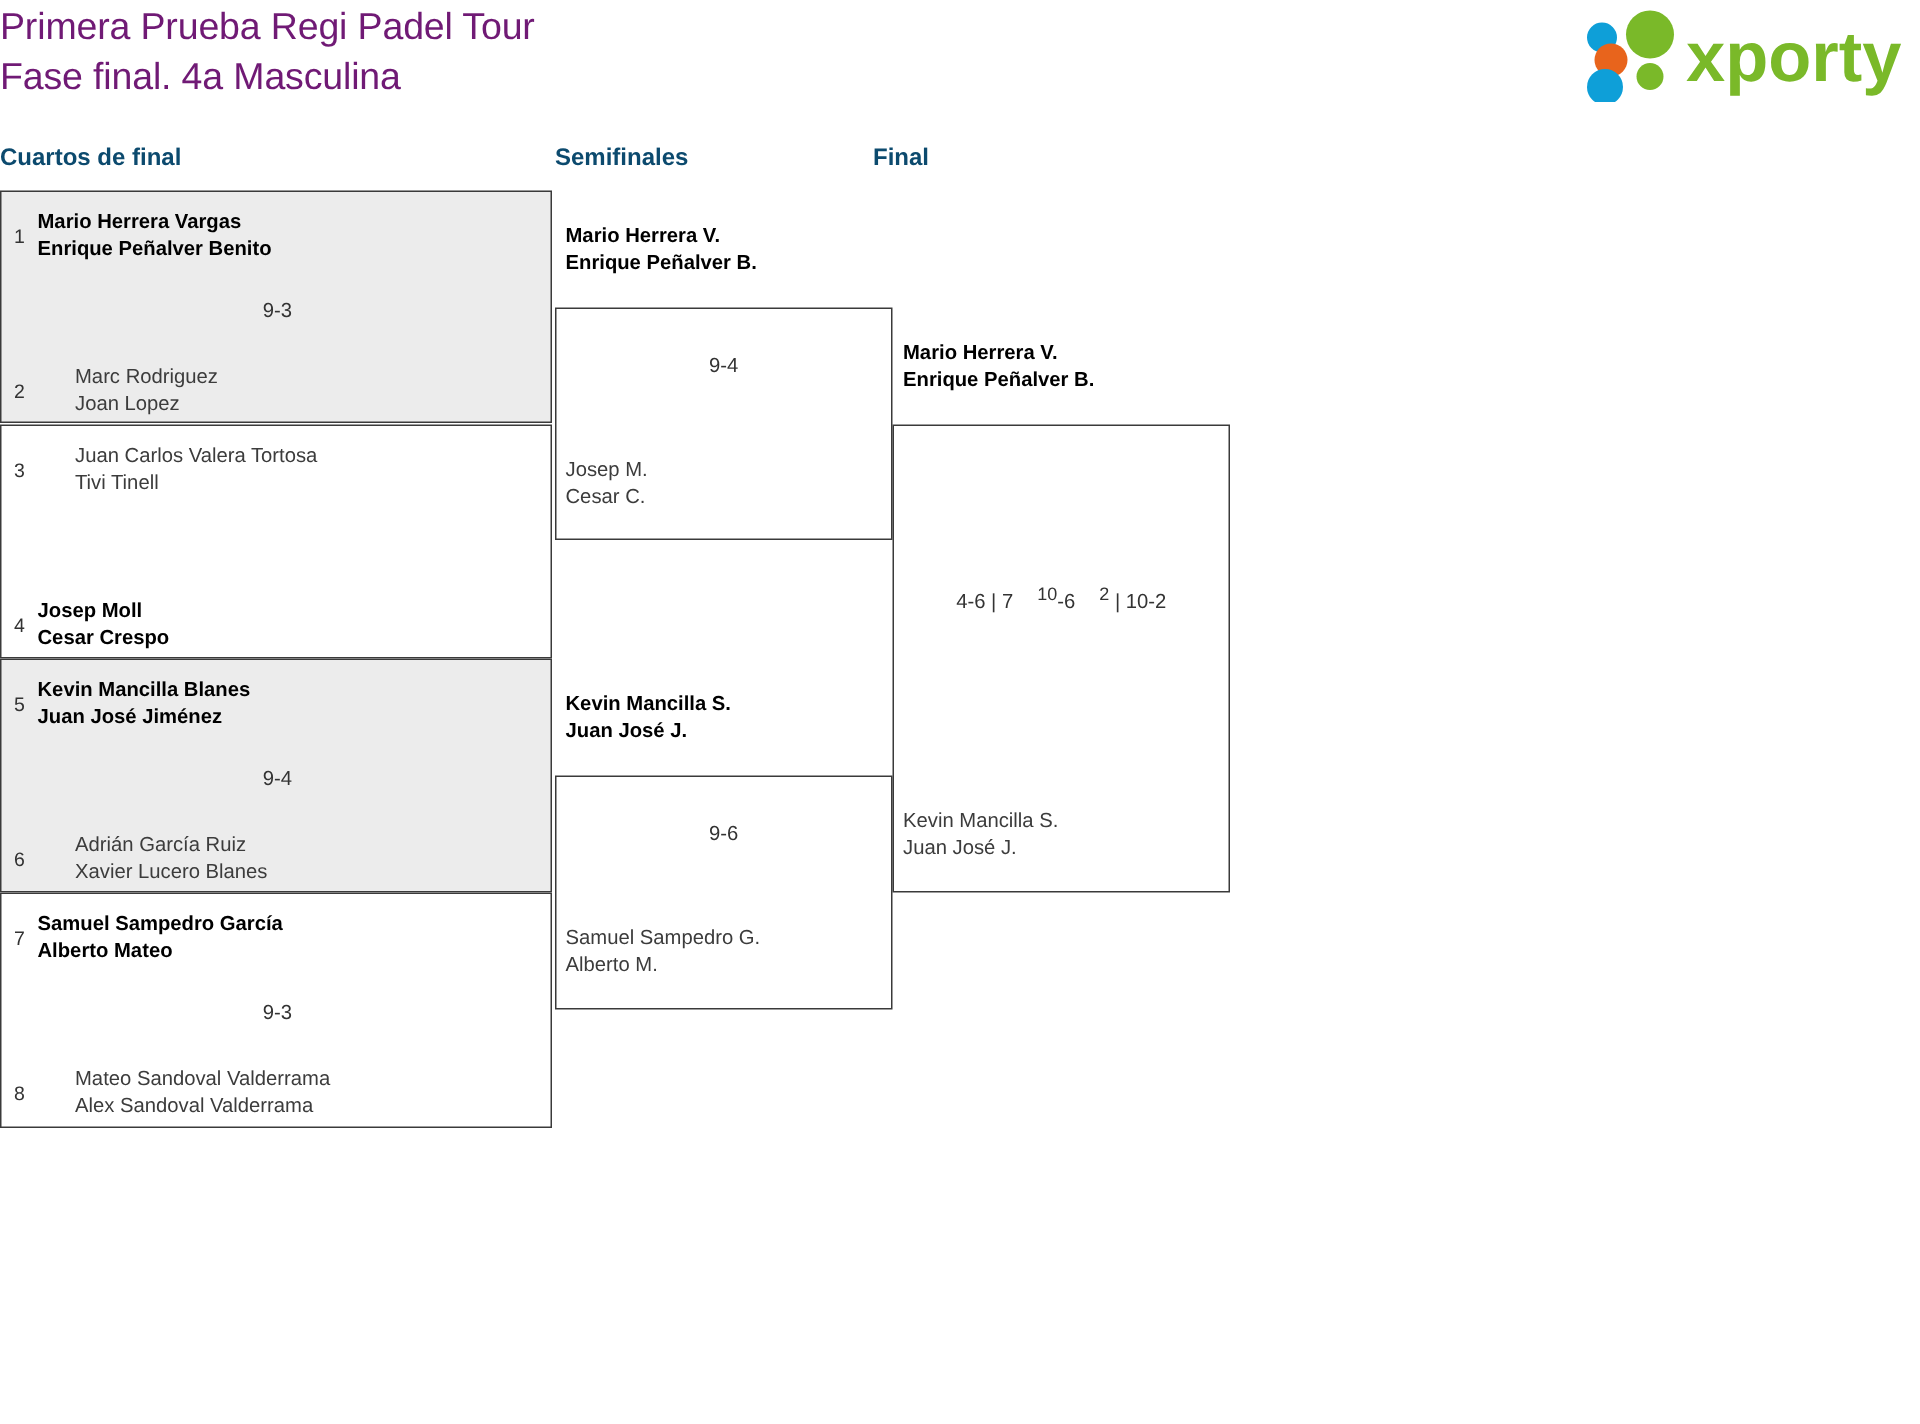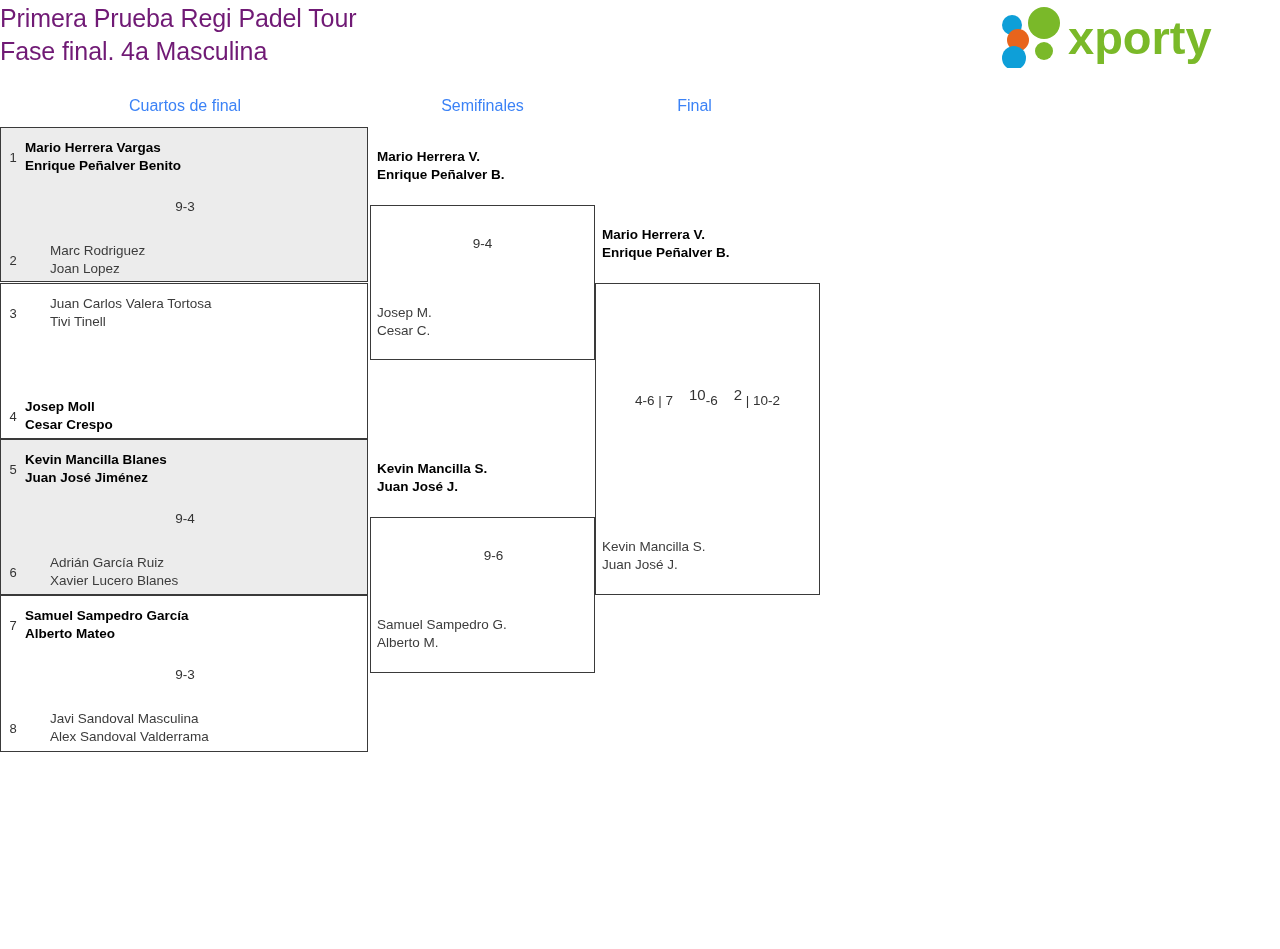"xporty" #logo { left: 996px -> 1052px }
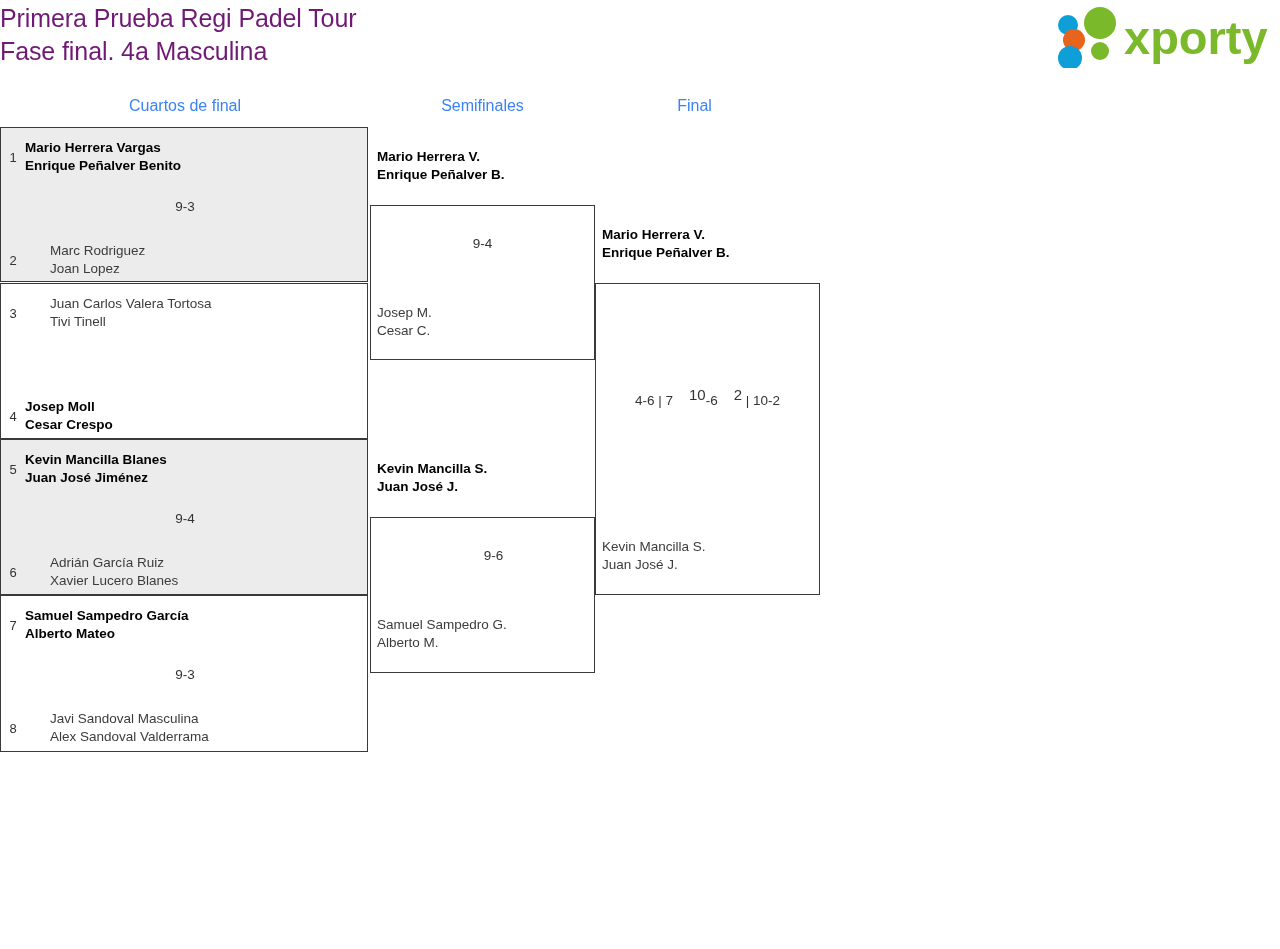"Cuartos de final" .round-header { color: #3b82f6 -> #0c4a6e; font-weight: 400 -> 700; text-align: center -> left }
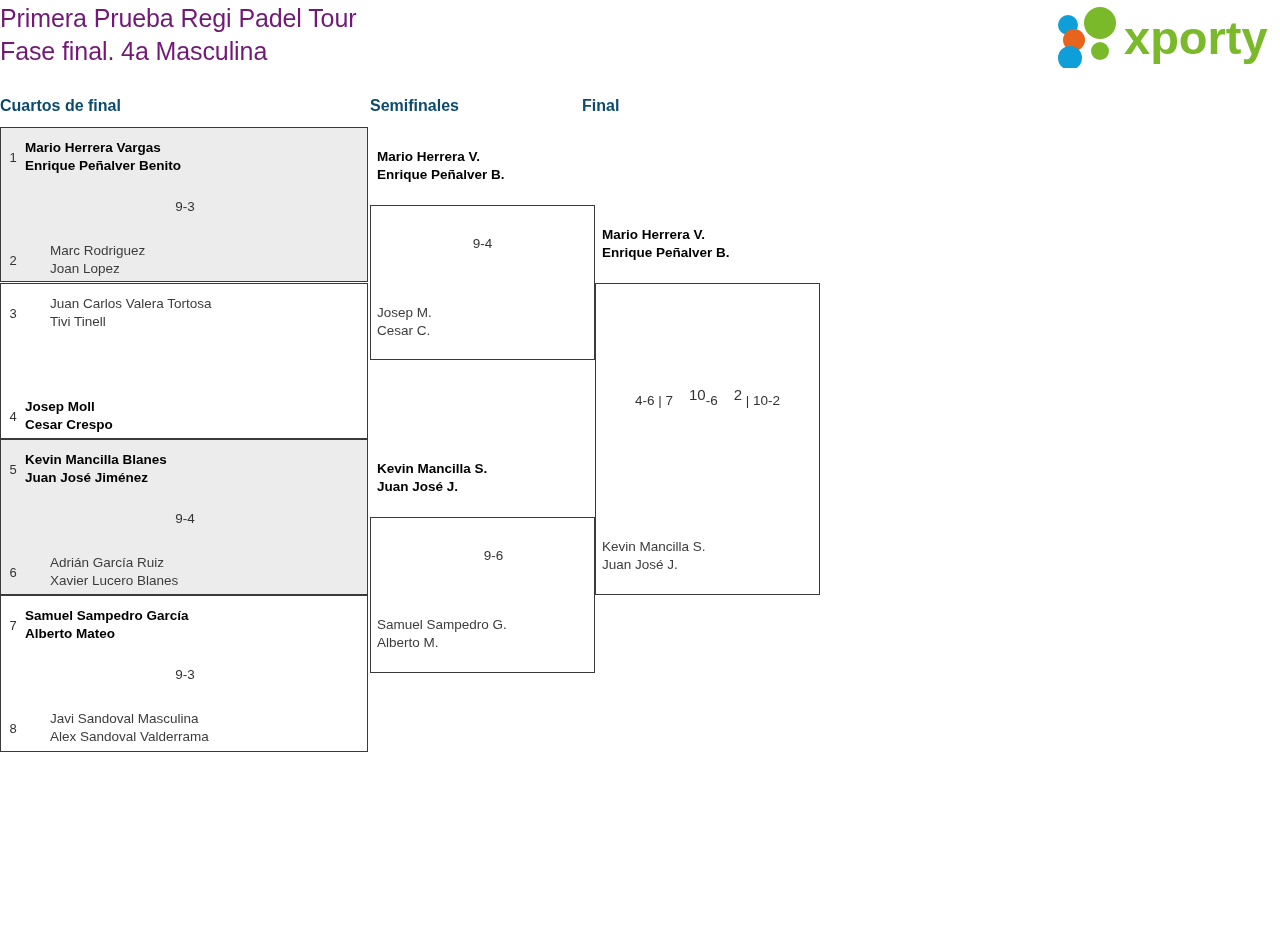"10" sup { font-size: 15px -> 12px }
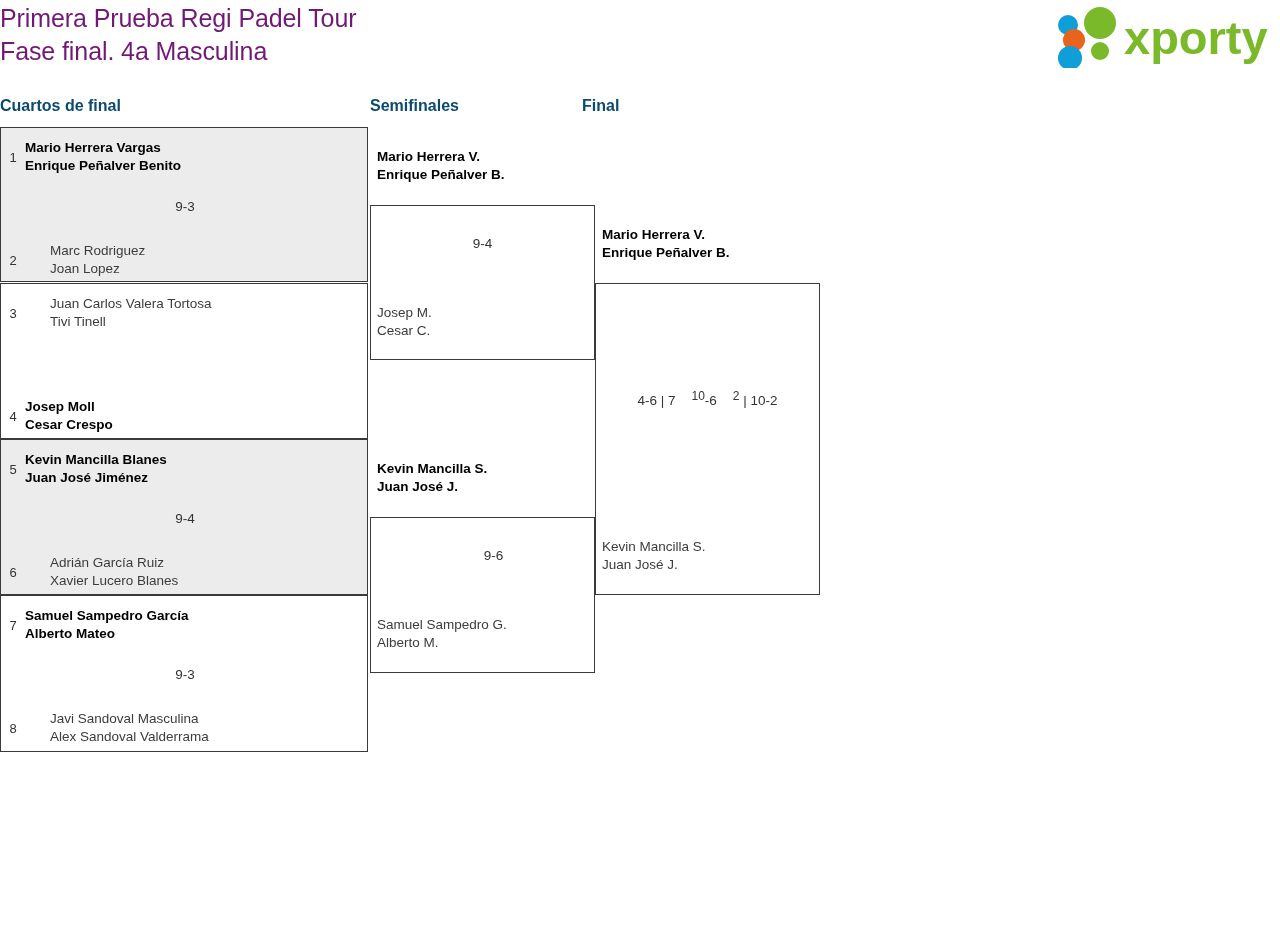"9-6" div.box-score { padding-left: 11px -> none }
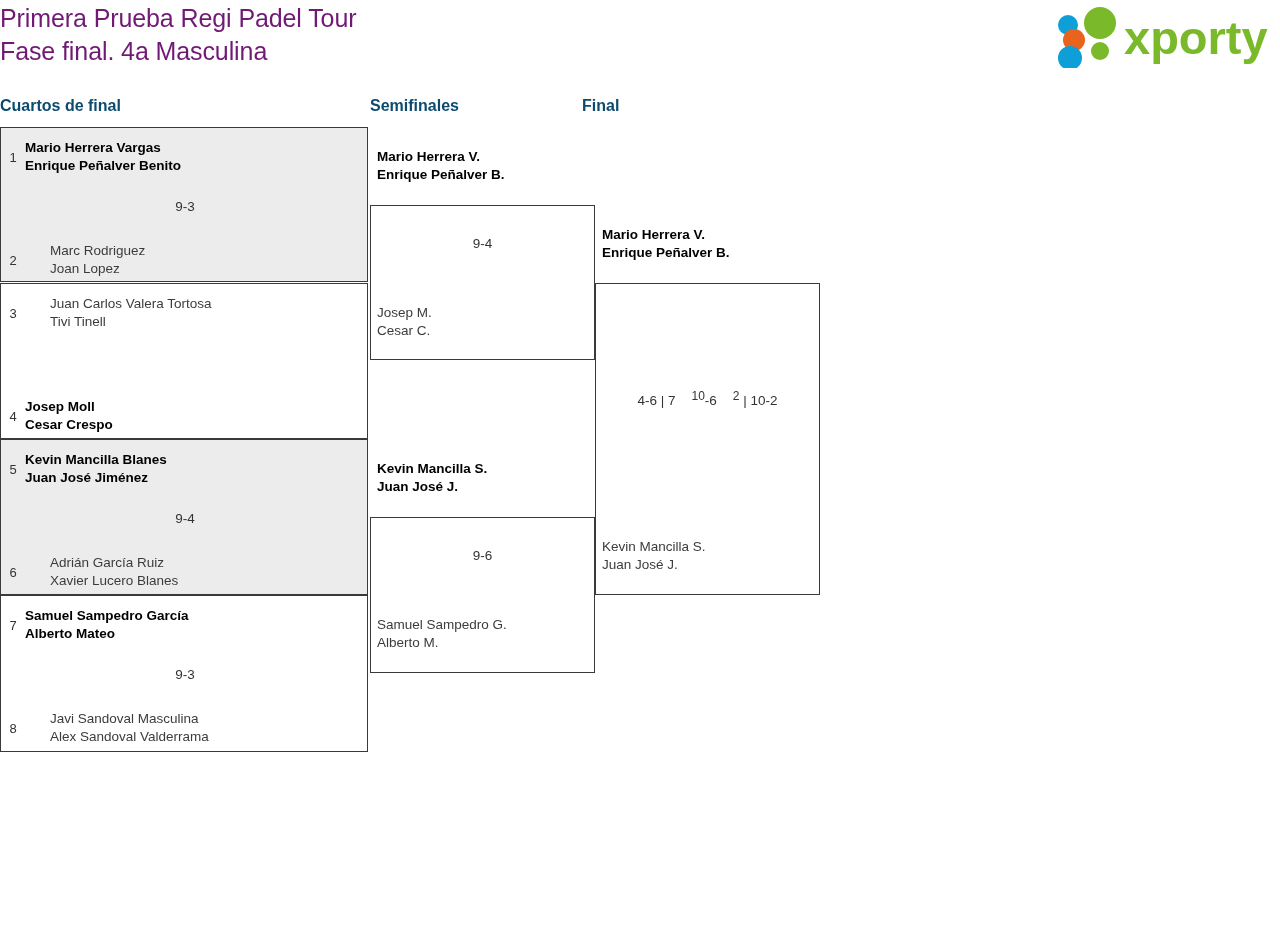"Javi Sandoval Masculina" span.name-line { text: Javi Sandoval Masculina -> Mateo Sandoval Valderrama }
